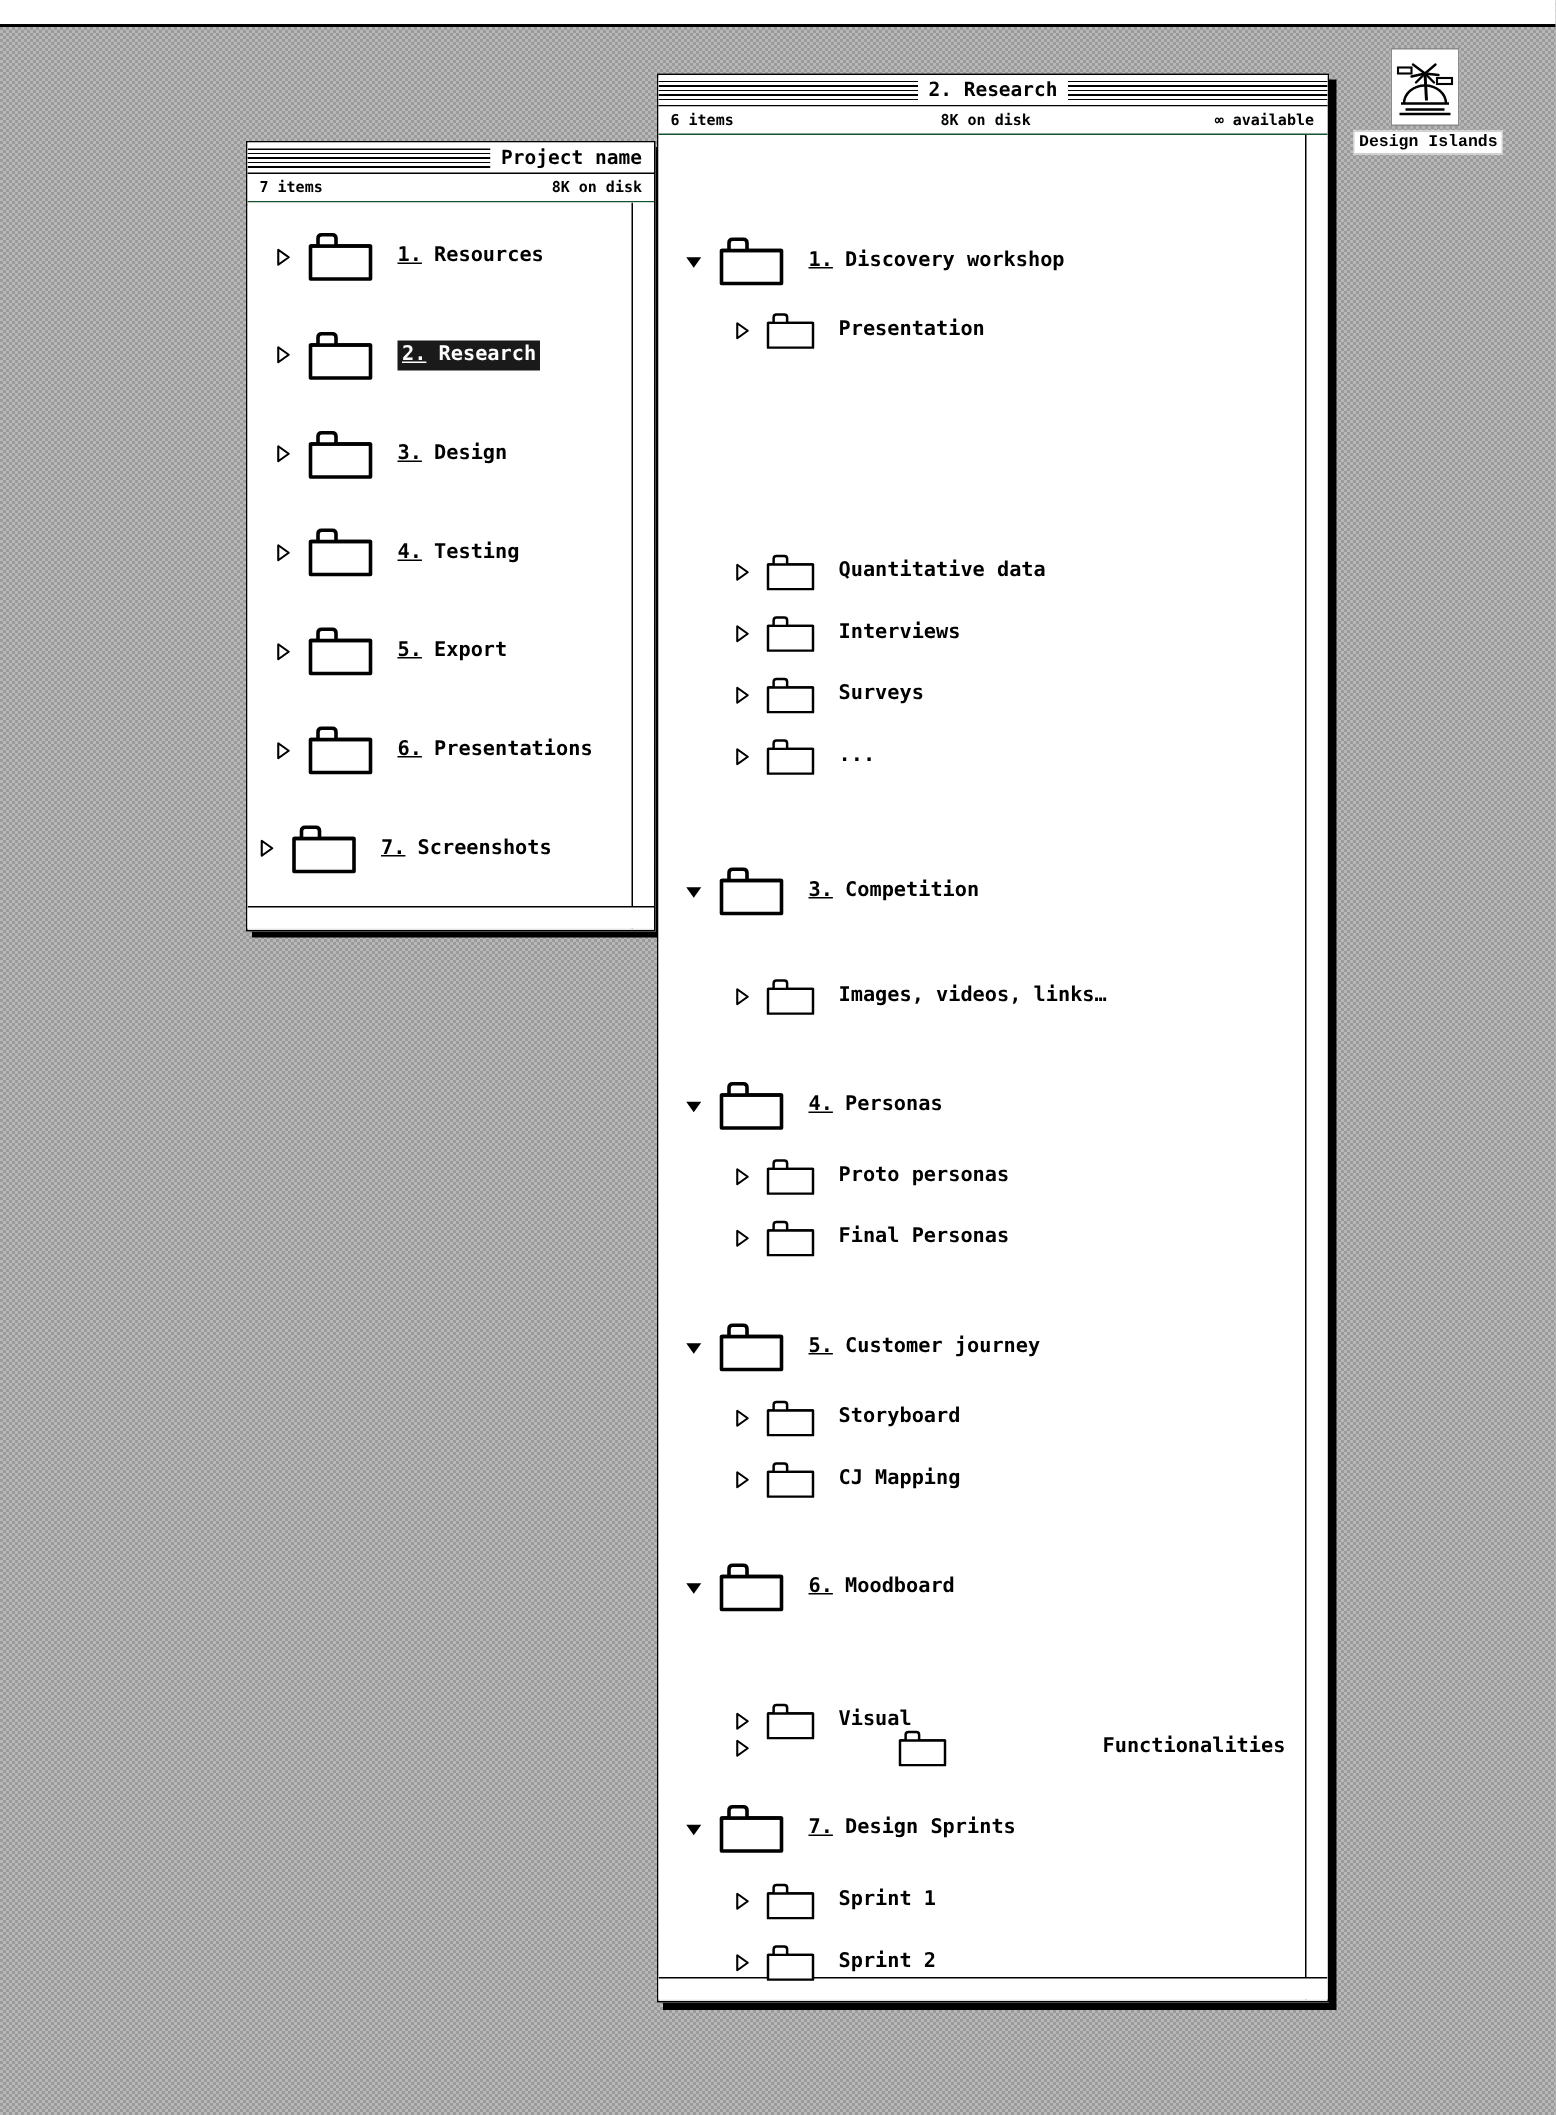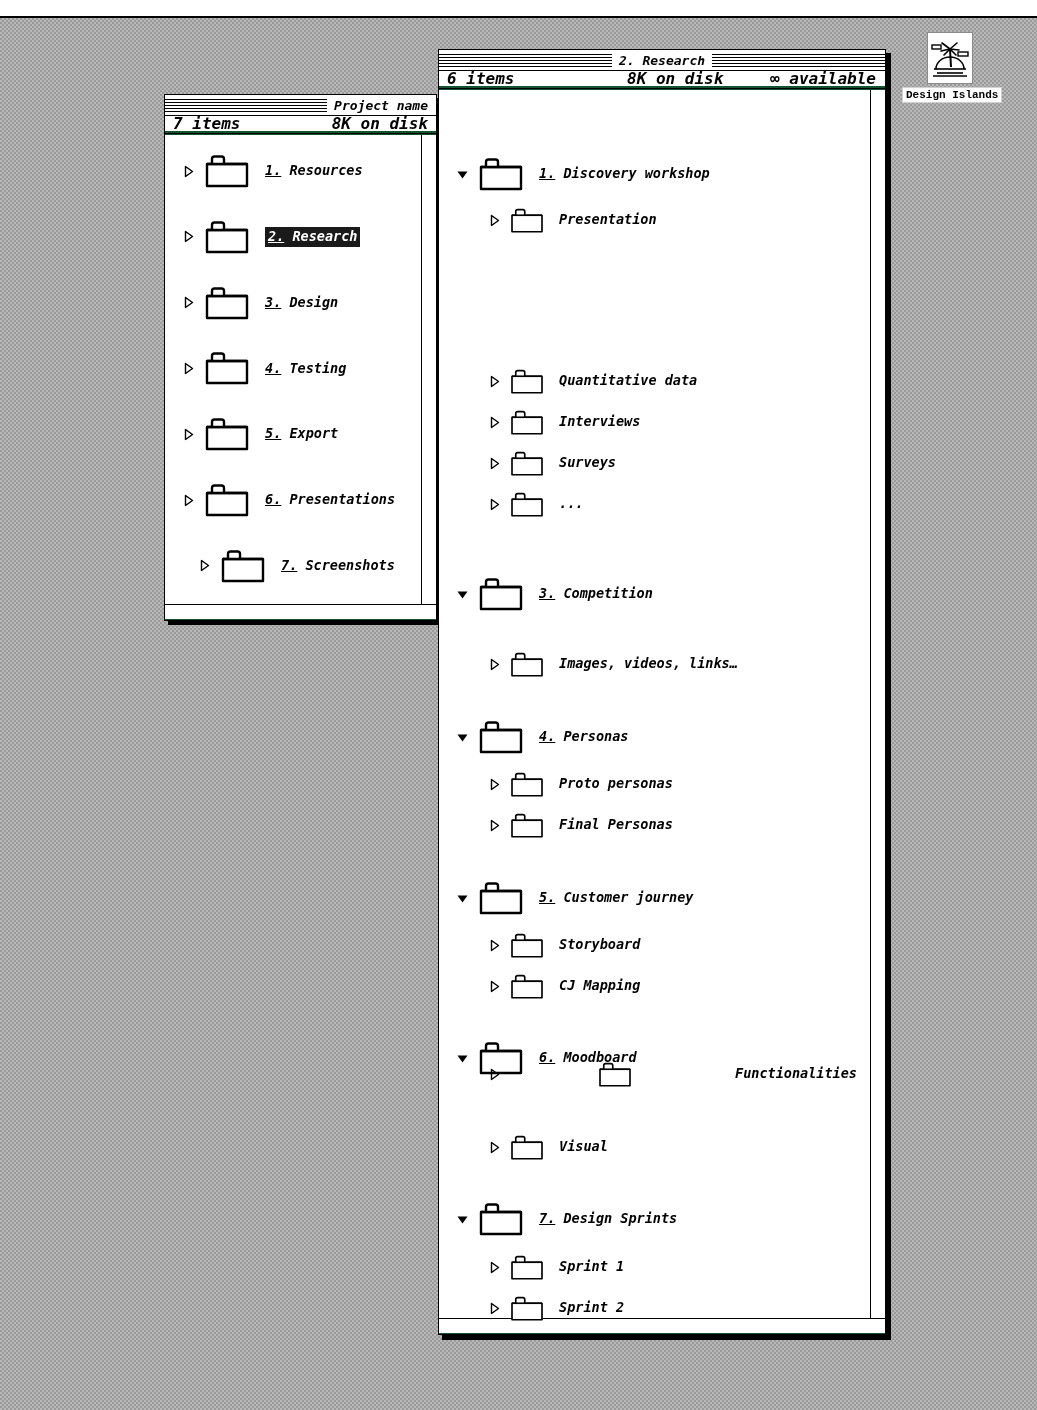"2. Research" .window { background: #14532d -> #e5e5e5; font-style: italic -> none }
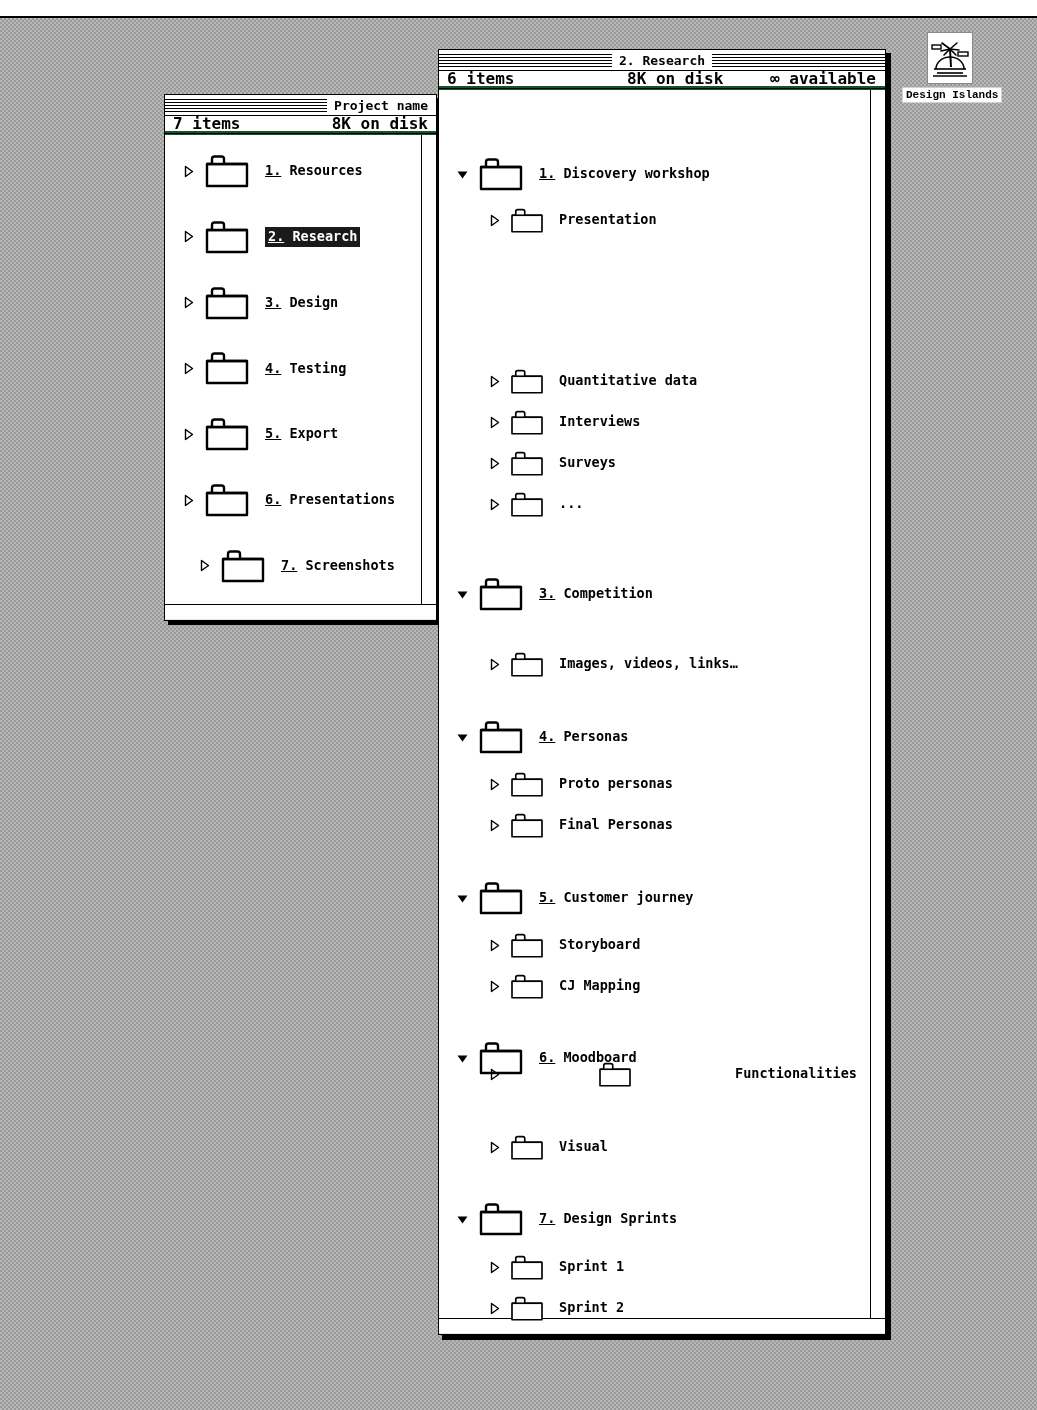"6 items" .infobar { border-bottom: 4px solid #14532d -> 1px solid #14532d; font-size: 16px -> 10px }
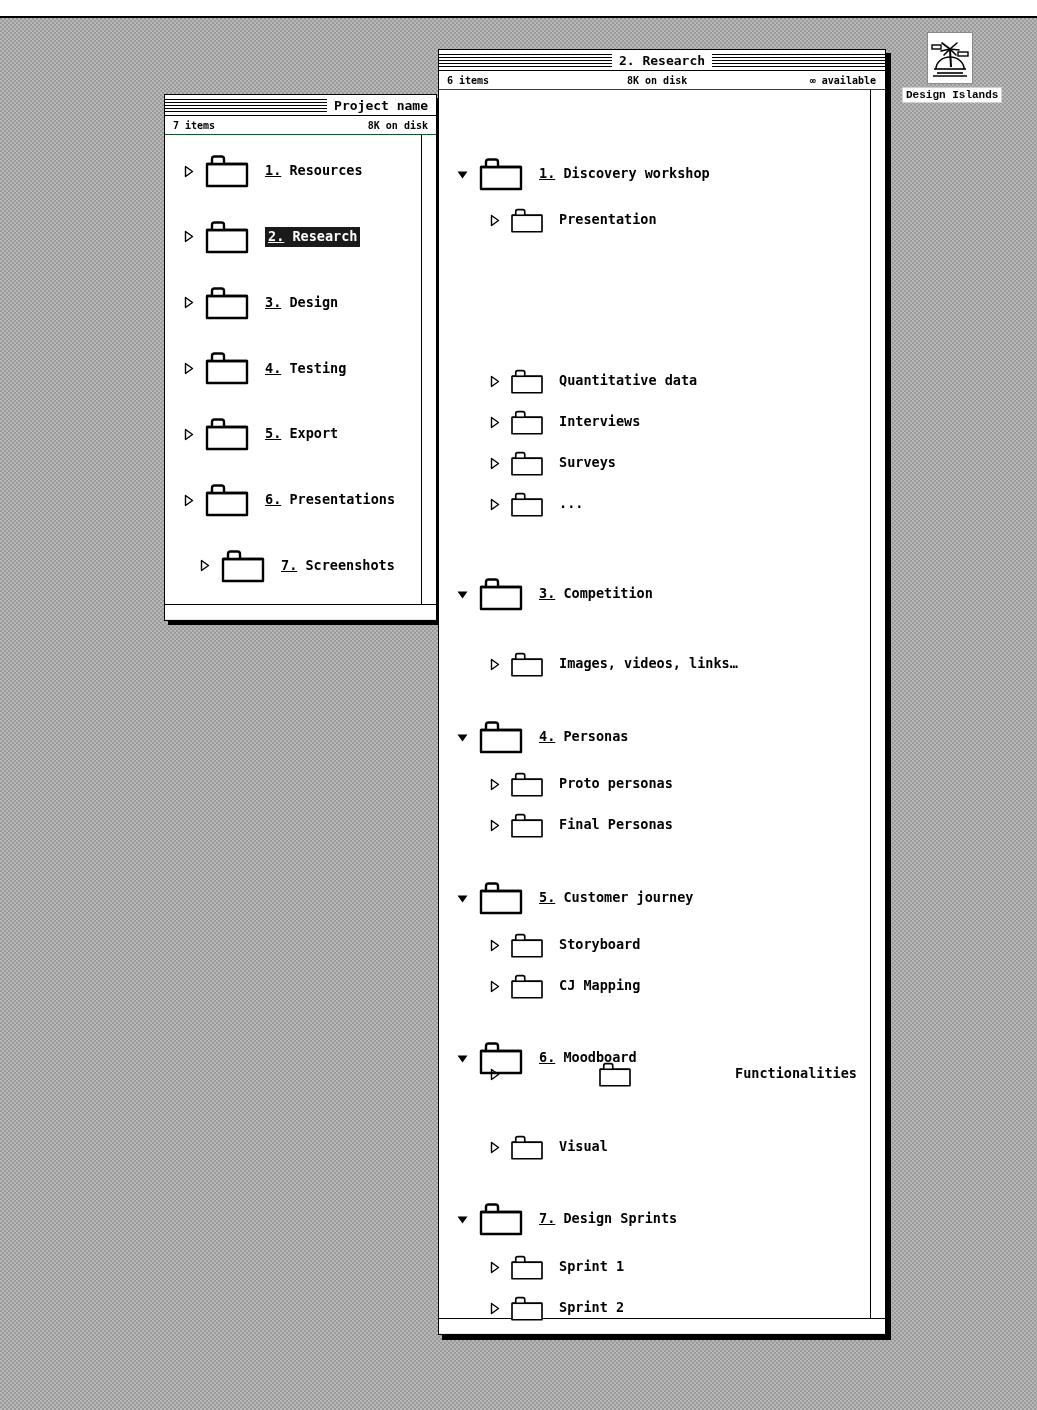"7. Screenshots" div.row { left: 32px -> 5px }
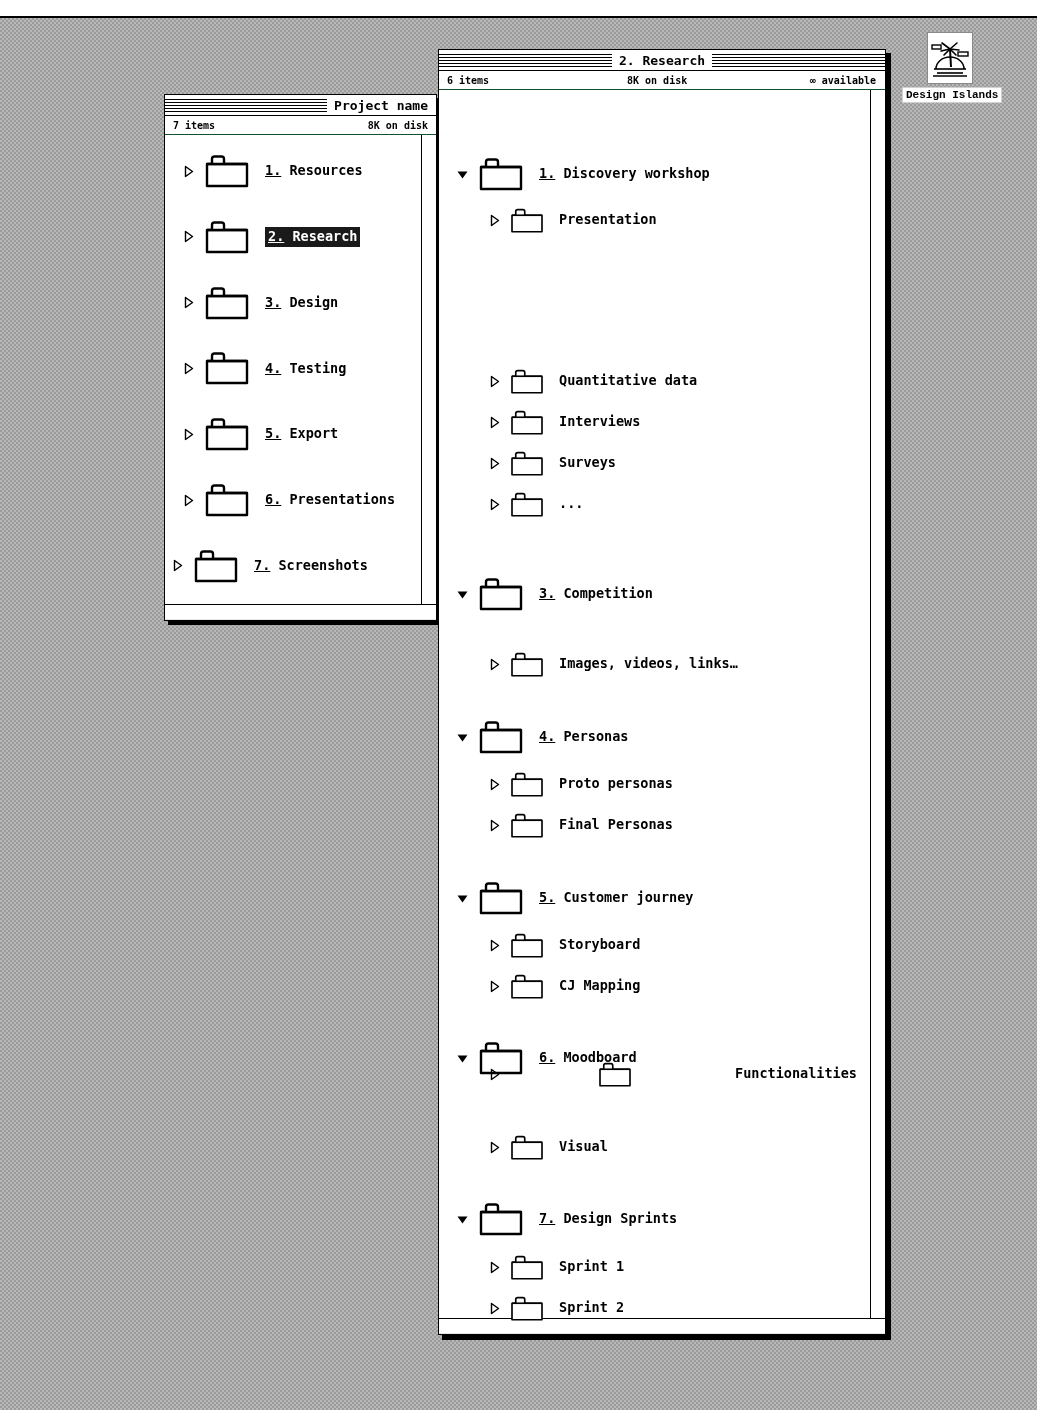"Functionalities" div.row { top: 968px -> 1059px }
